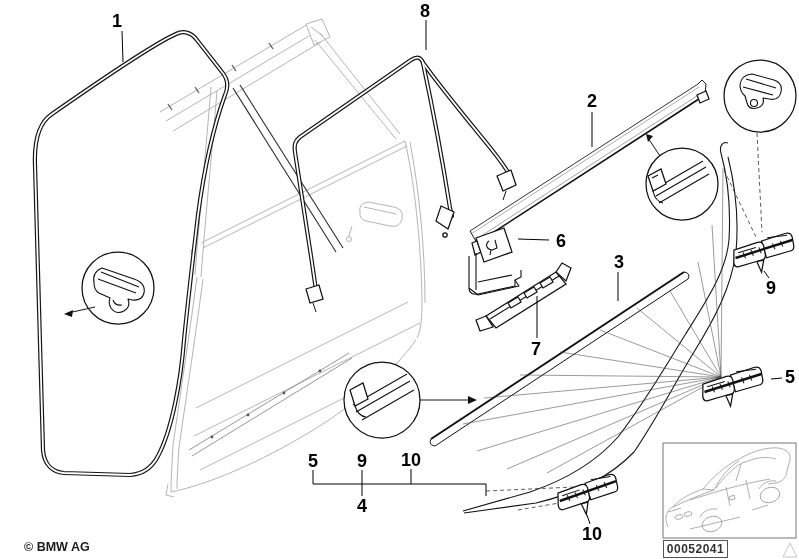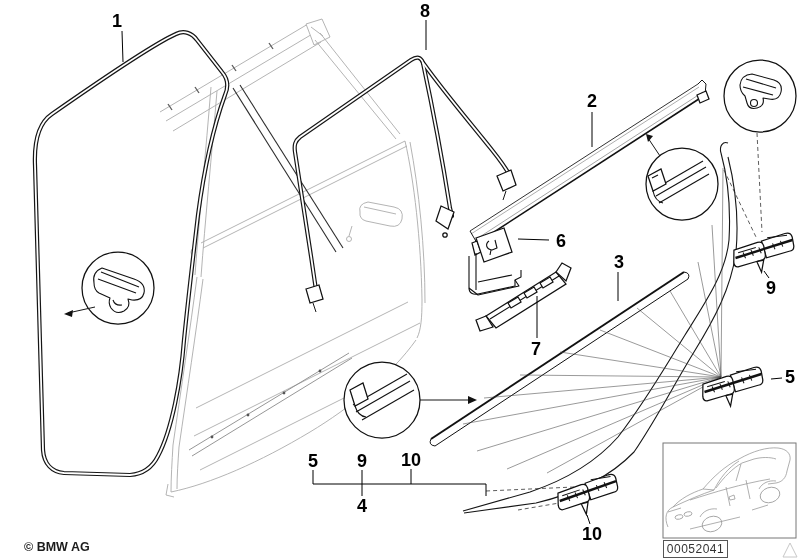"00052041" .platebox { font-weight: none -> bold }
